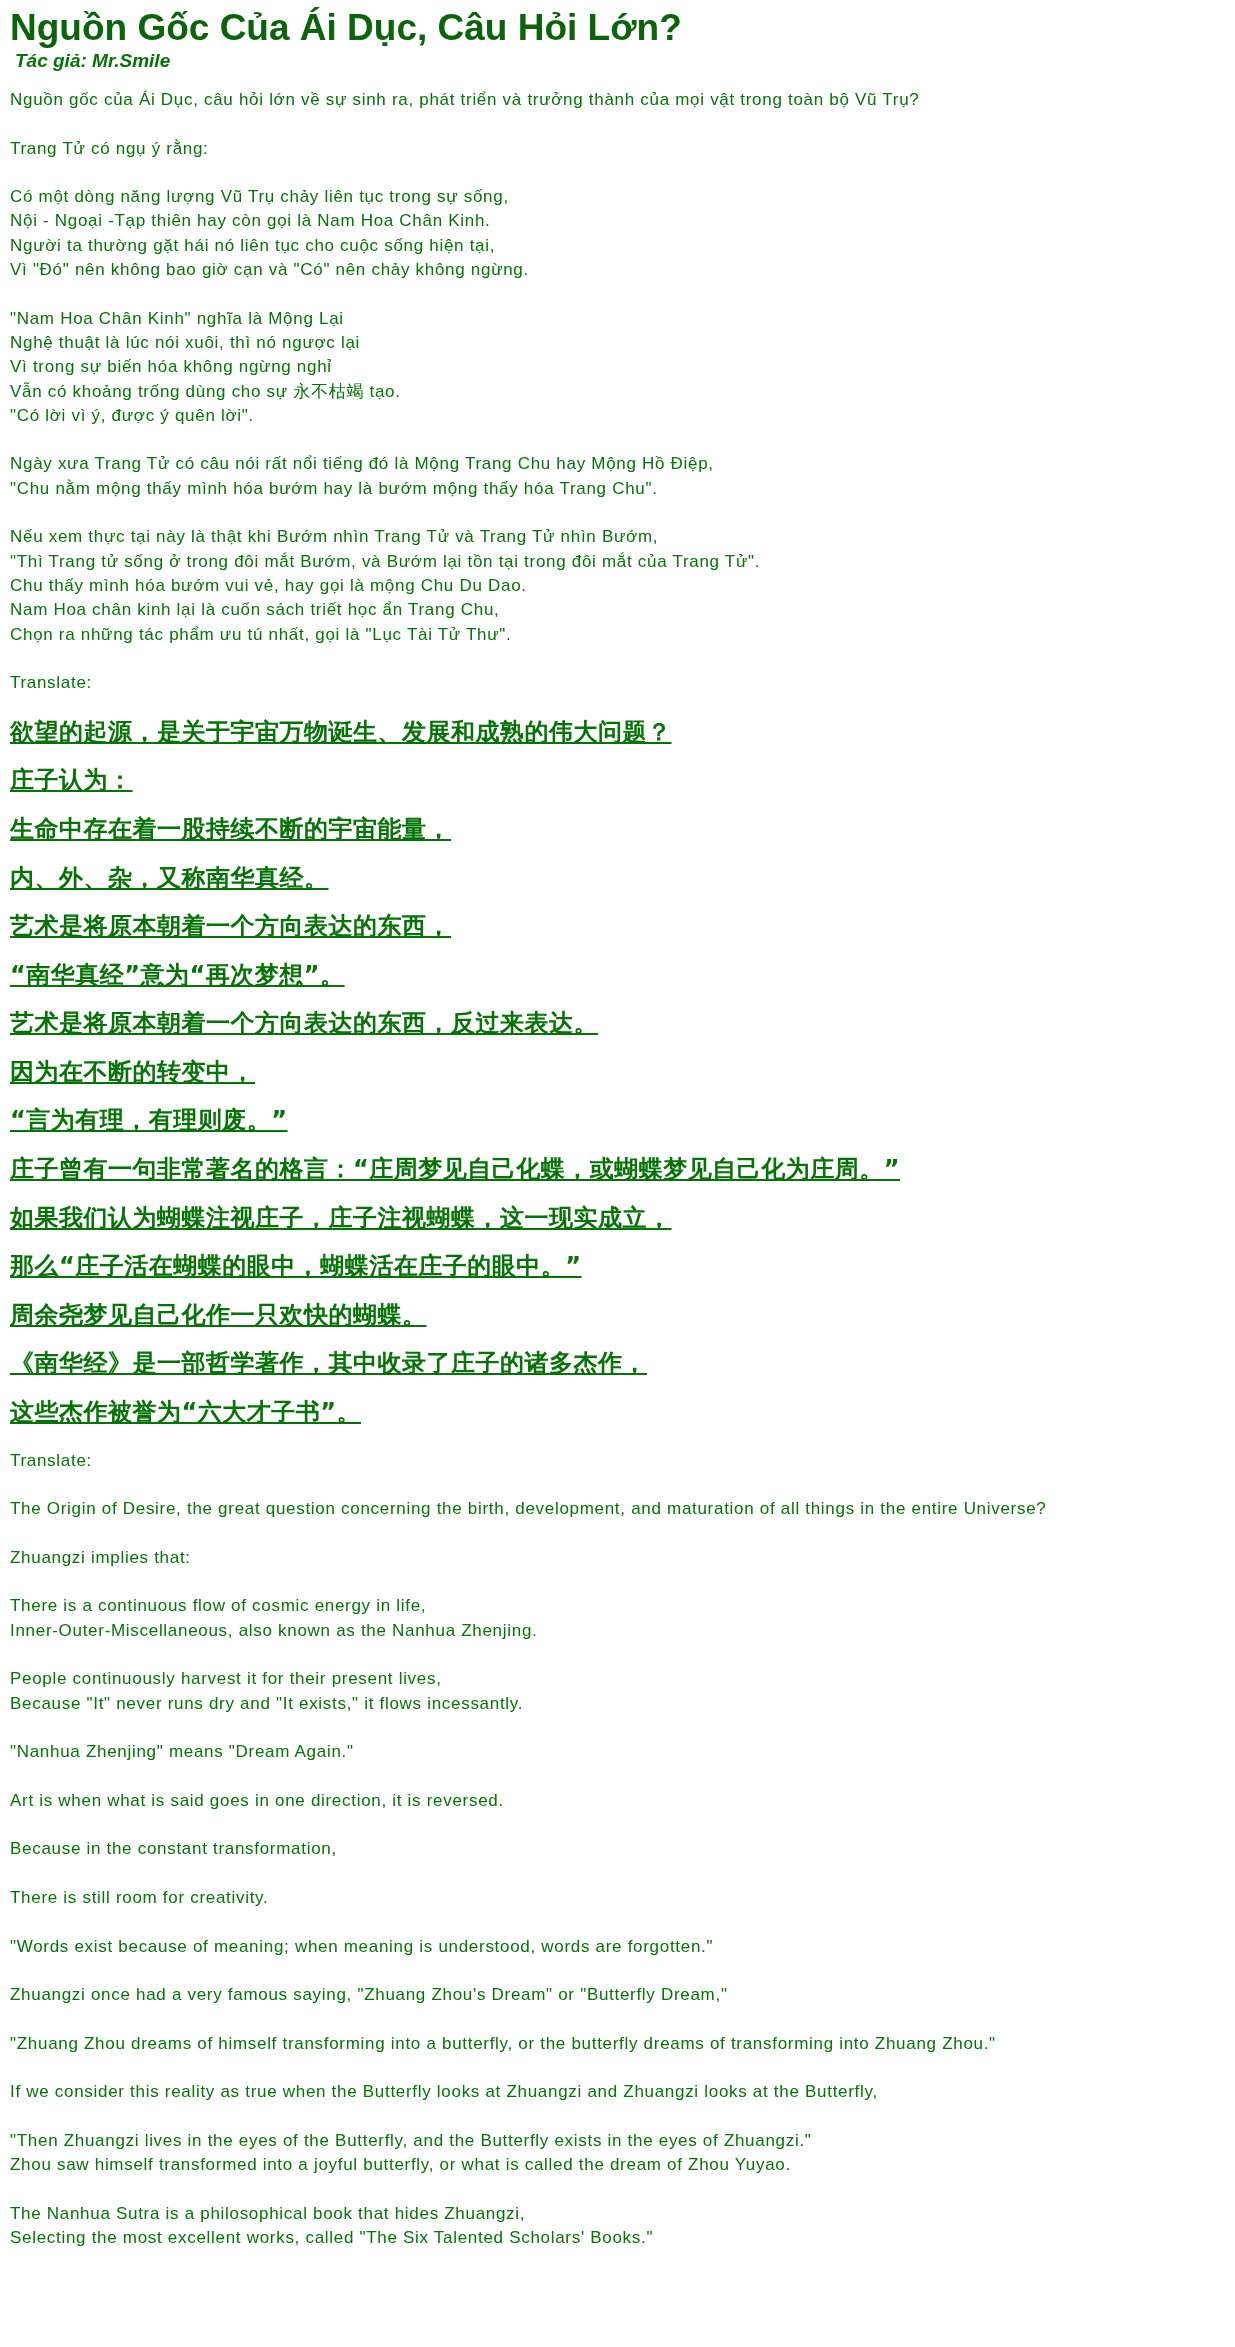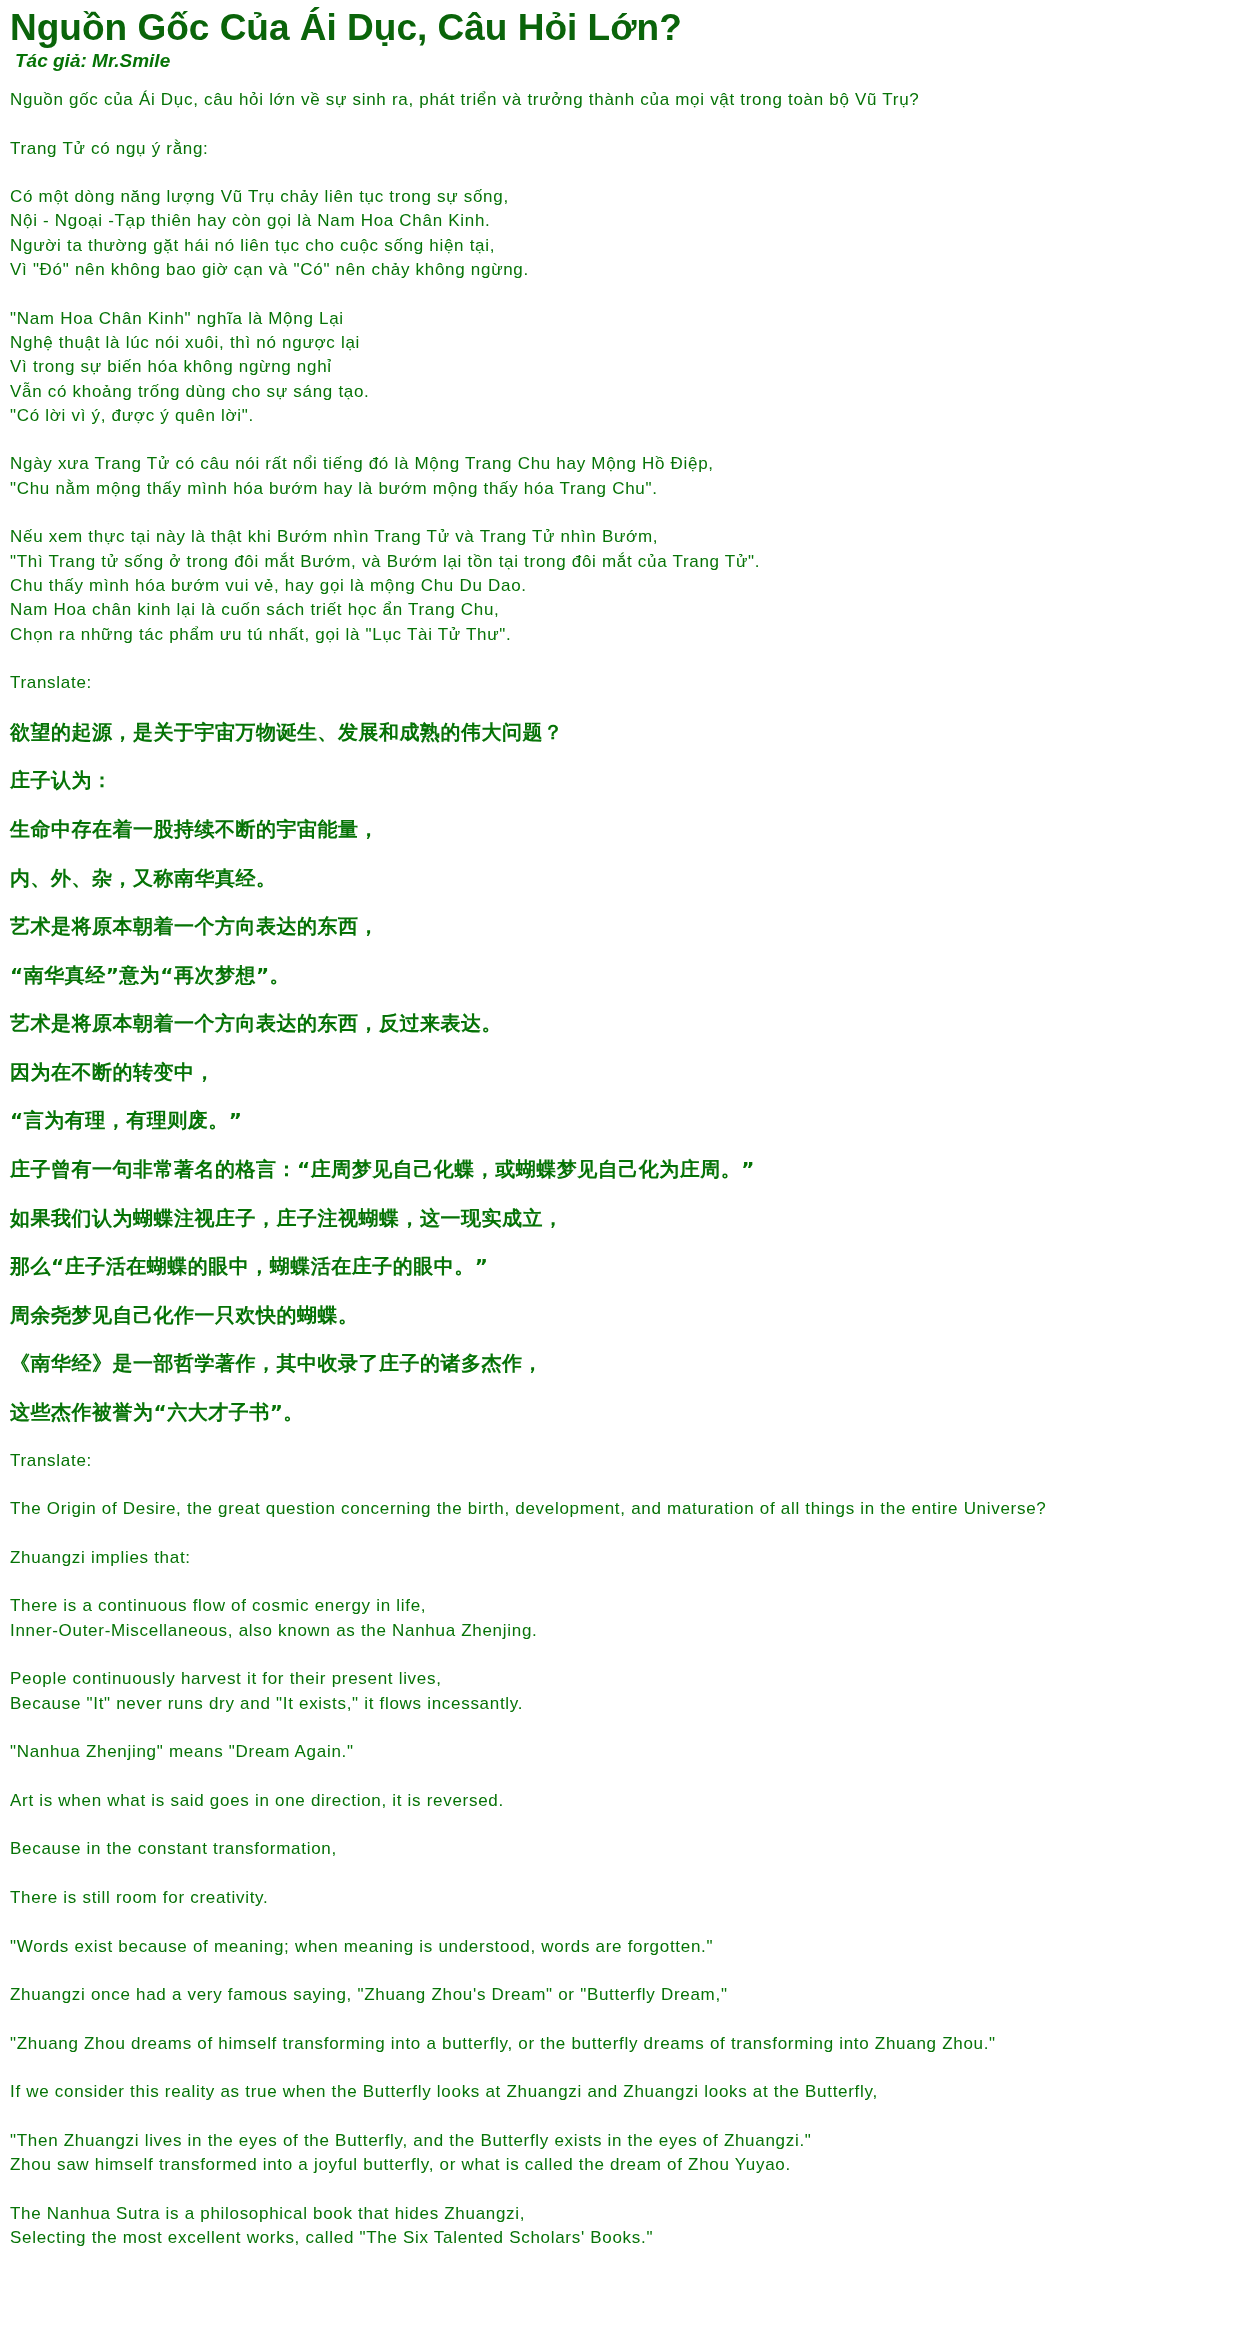"Vẫn có khoảng trống dùng" span { text: sáng -> 永不枯竭 }
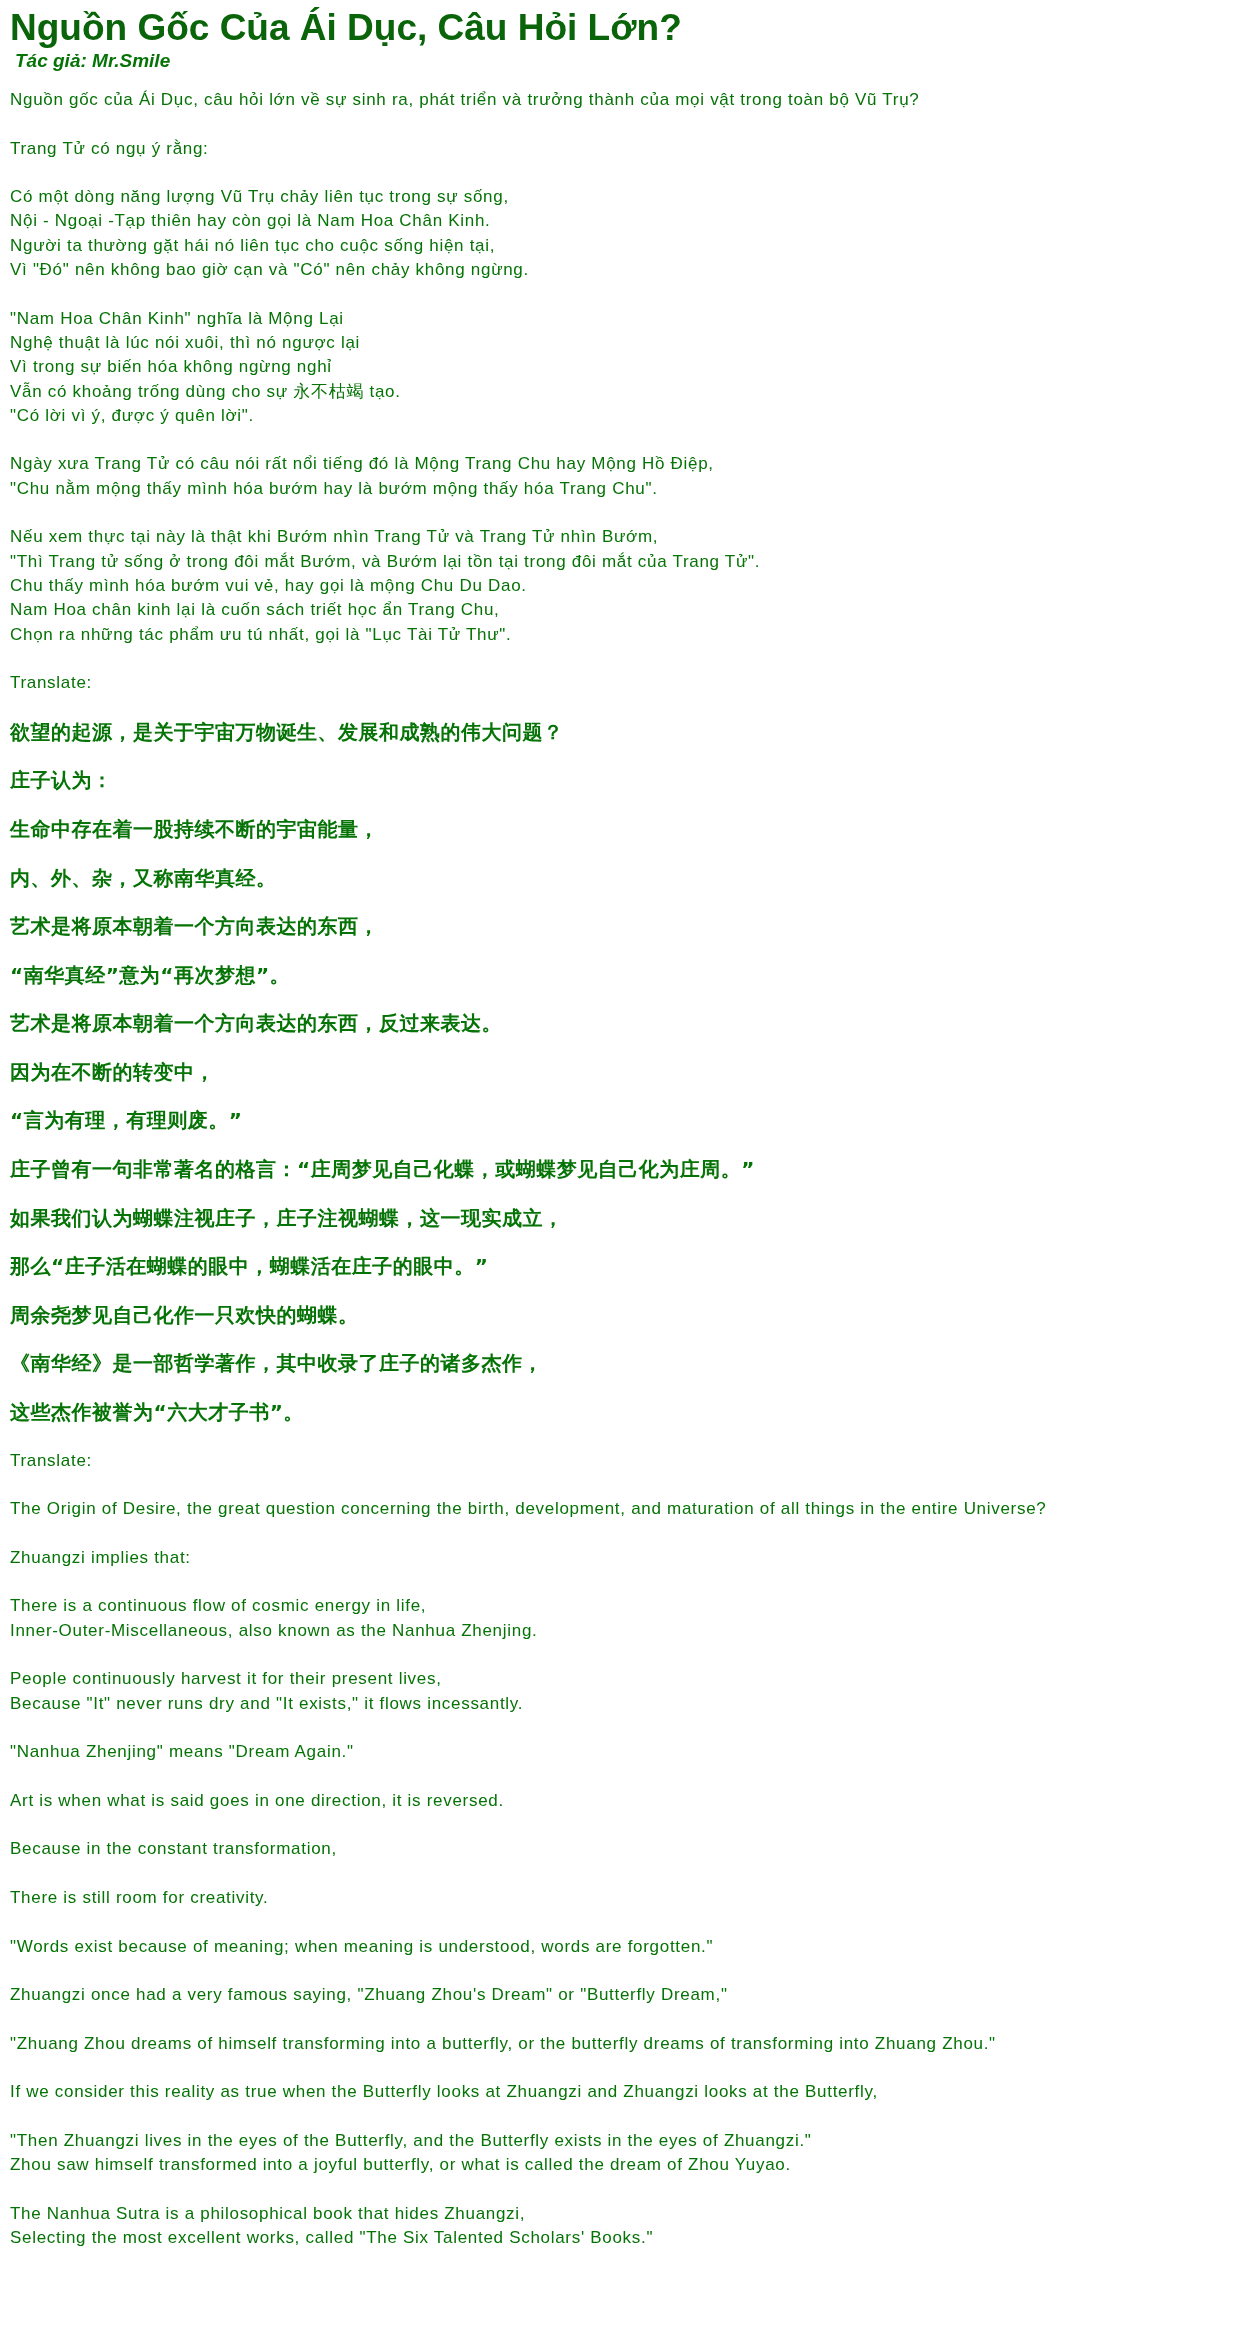"欲望的起源，是关于宇宙万物诞生、发展和成熟的伟大问题？" .para.zh { font-size: 20px -> 24px; text-decoration: none -> underline }
